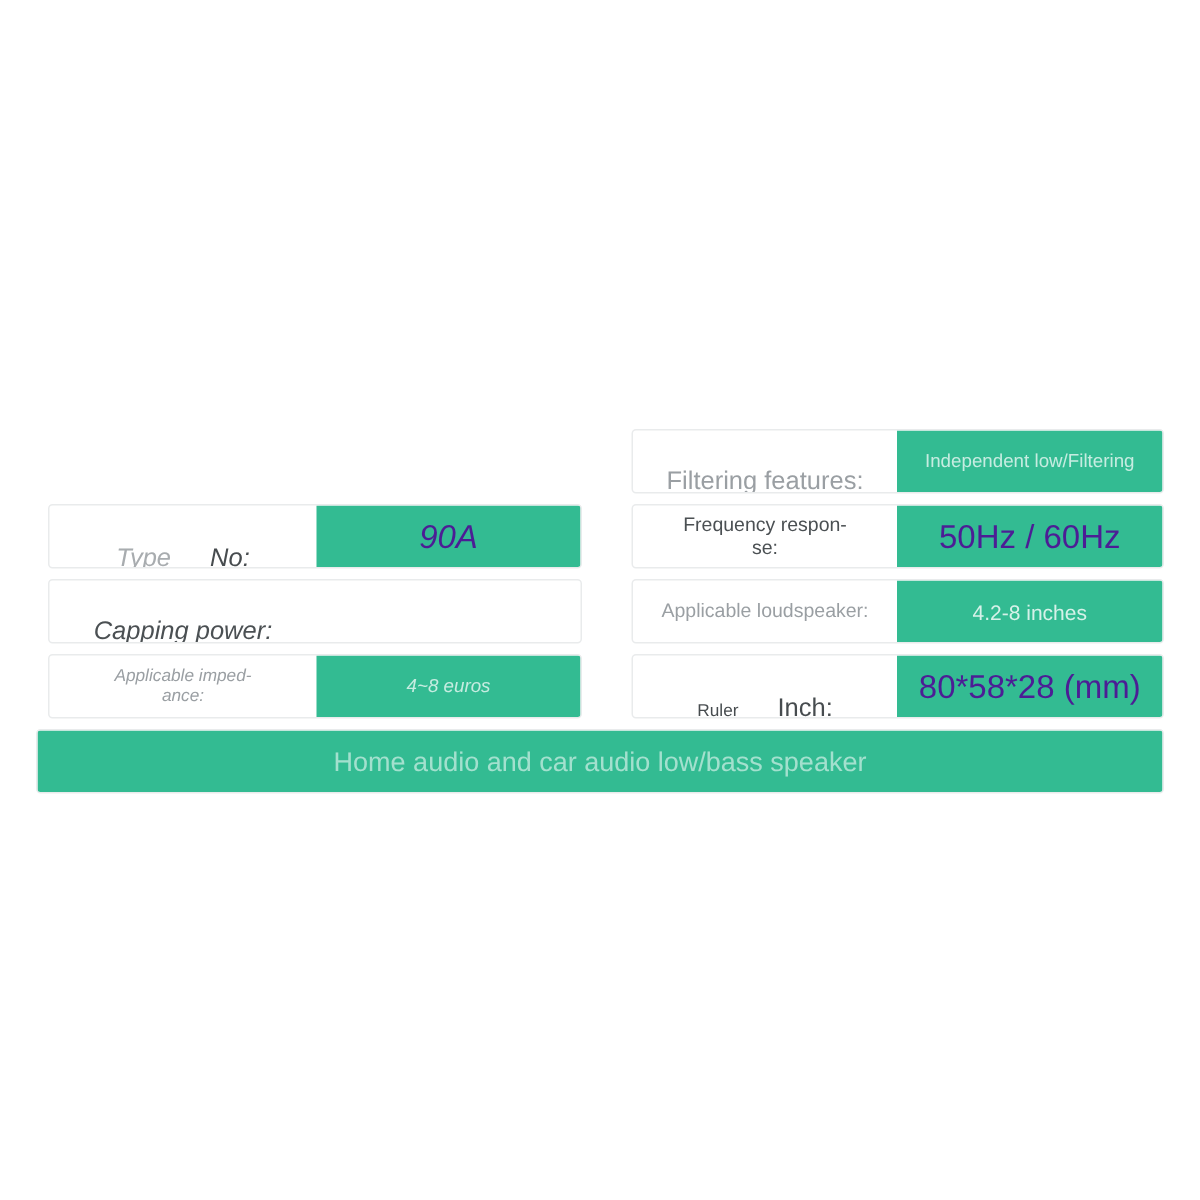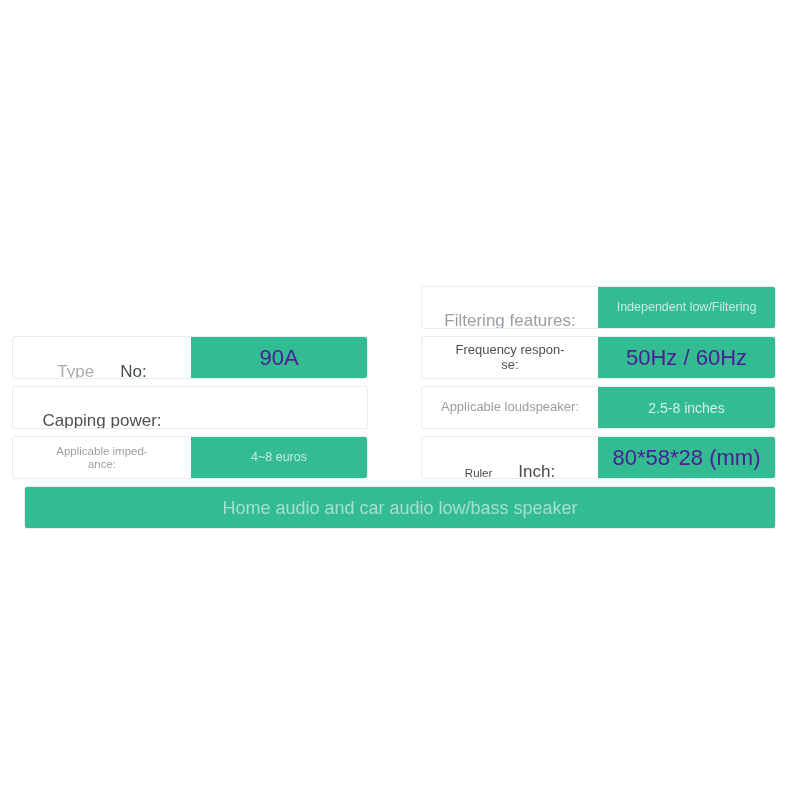"Type" .left { font-style: none -> italic; left: 12px -> 32px }
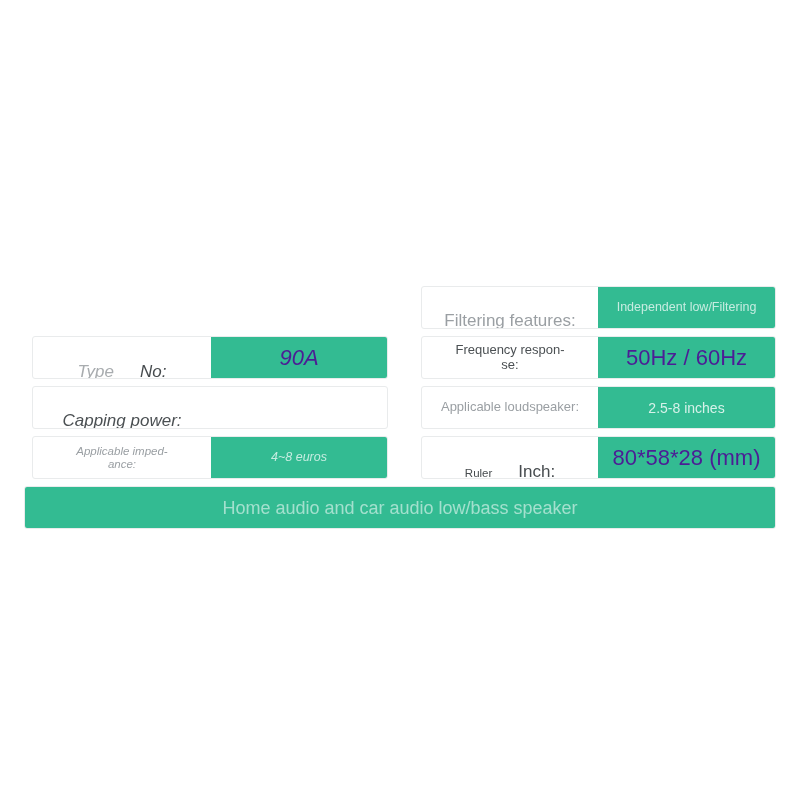"2.5-8 inches" span.val { text: 2.5-8 -> 4.2-8 }
